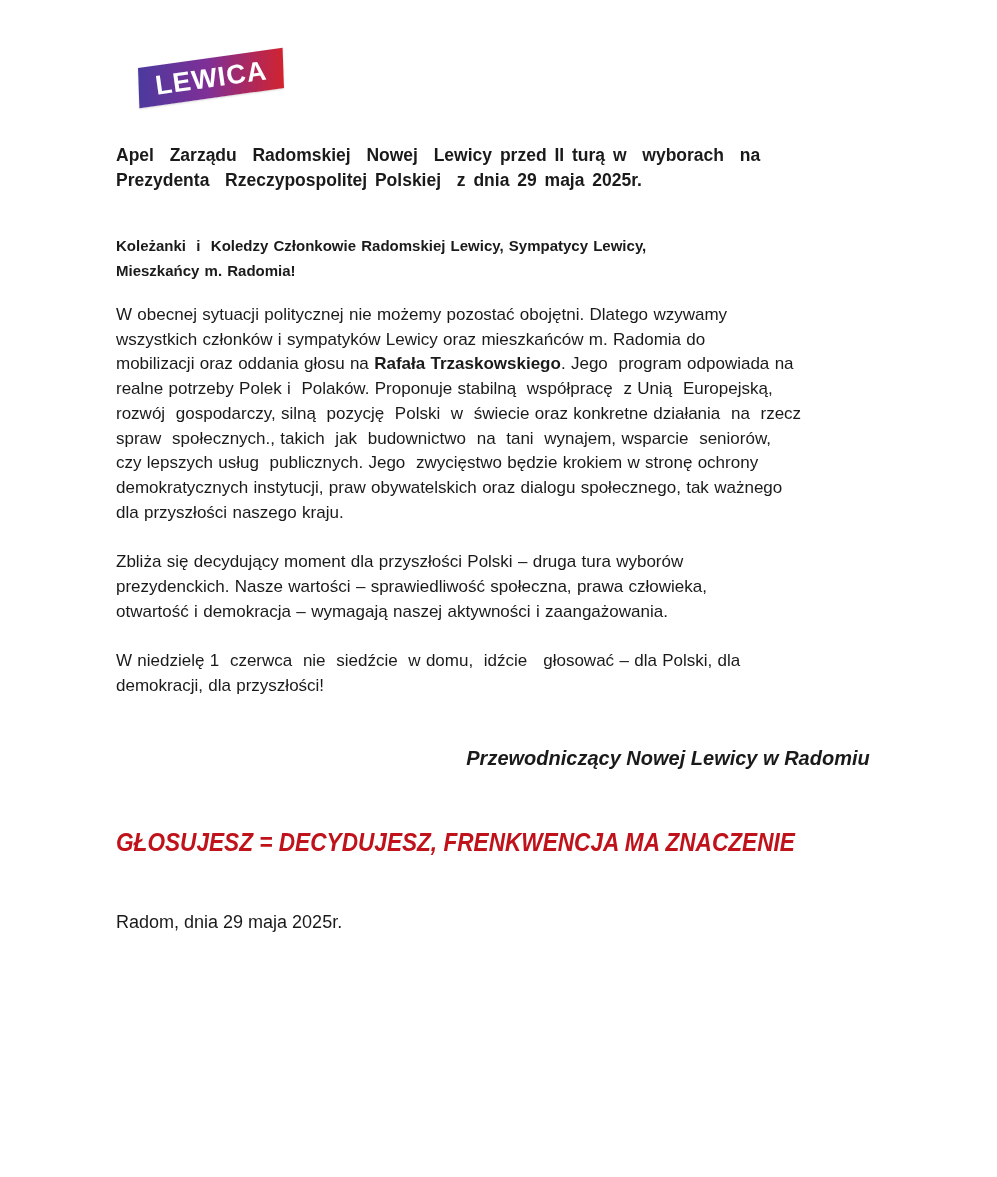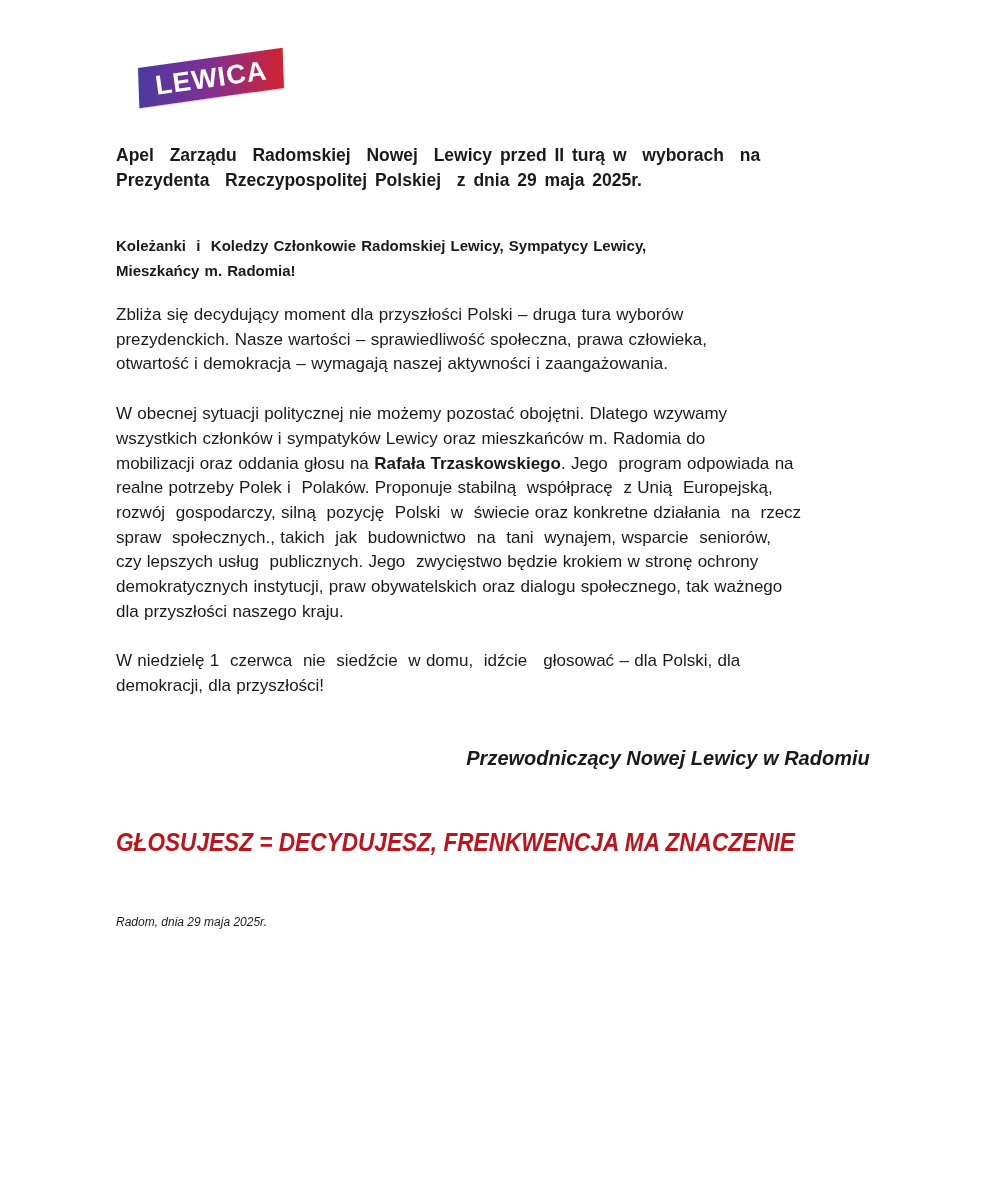"Zbliża się decydujący moment dla" p.para { order: before "W obecnej sytuacji politycznej nie" -> after "W obecnej sytuacji politycznej nie" }
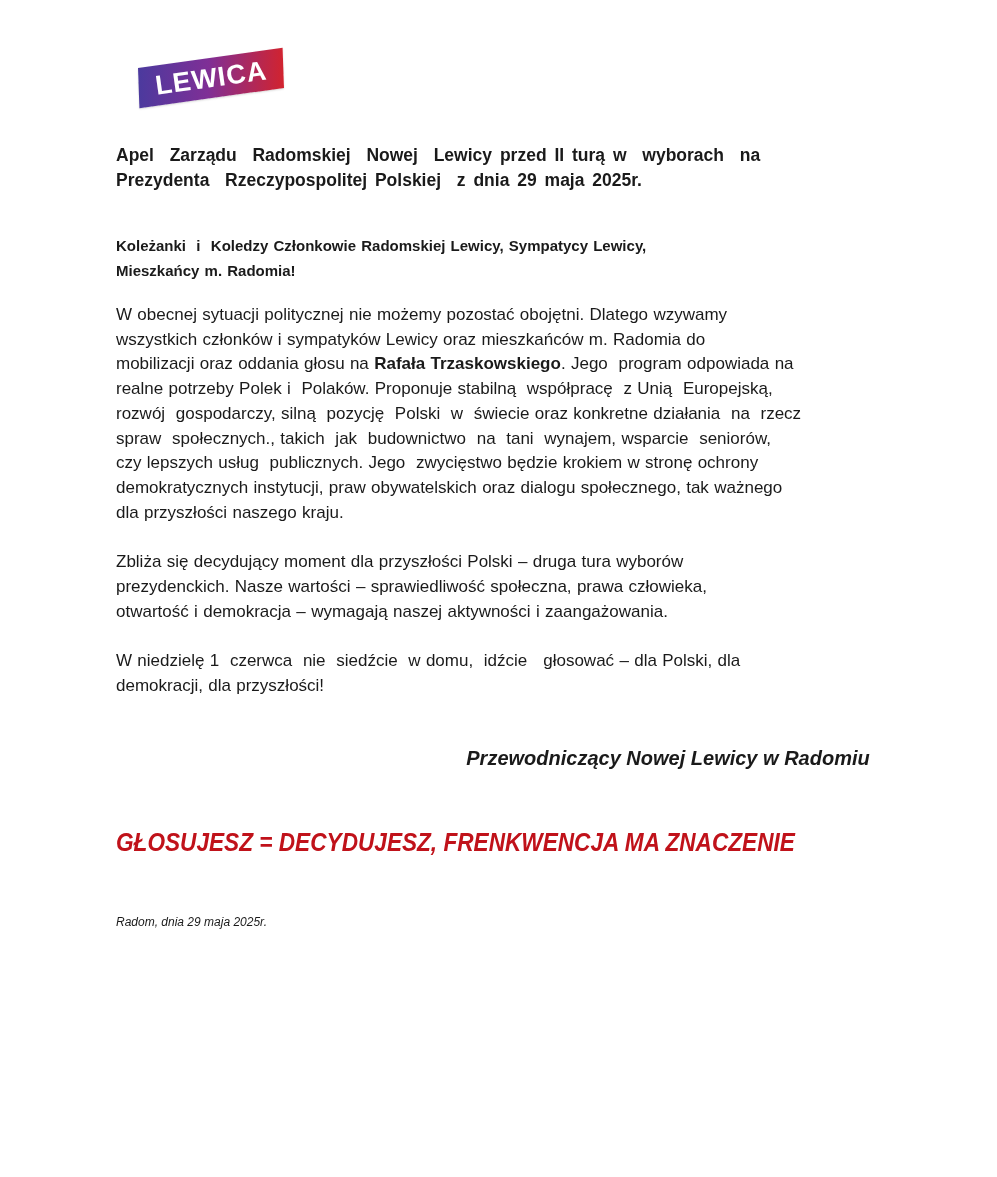"Radom, dnia 29 maja 2025r." .dateline { font-size: 12px -> 18px; font-style: italic -> none }
